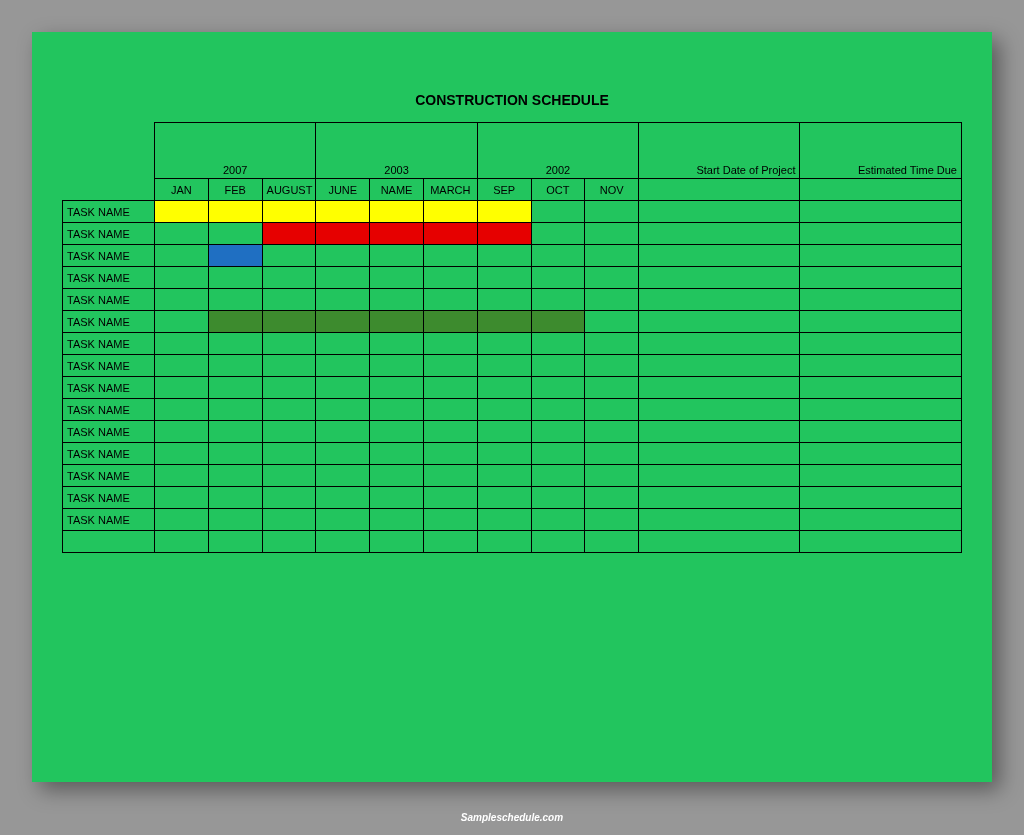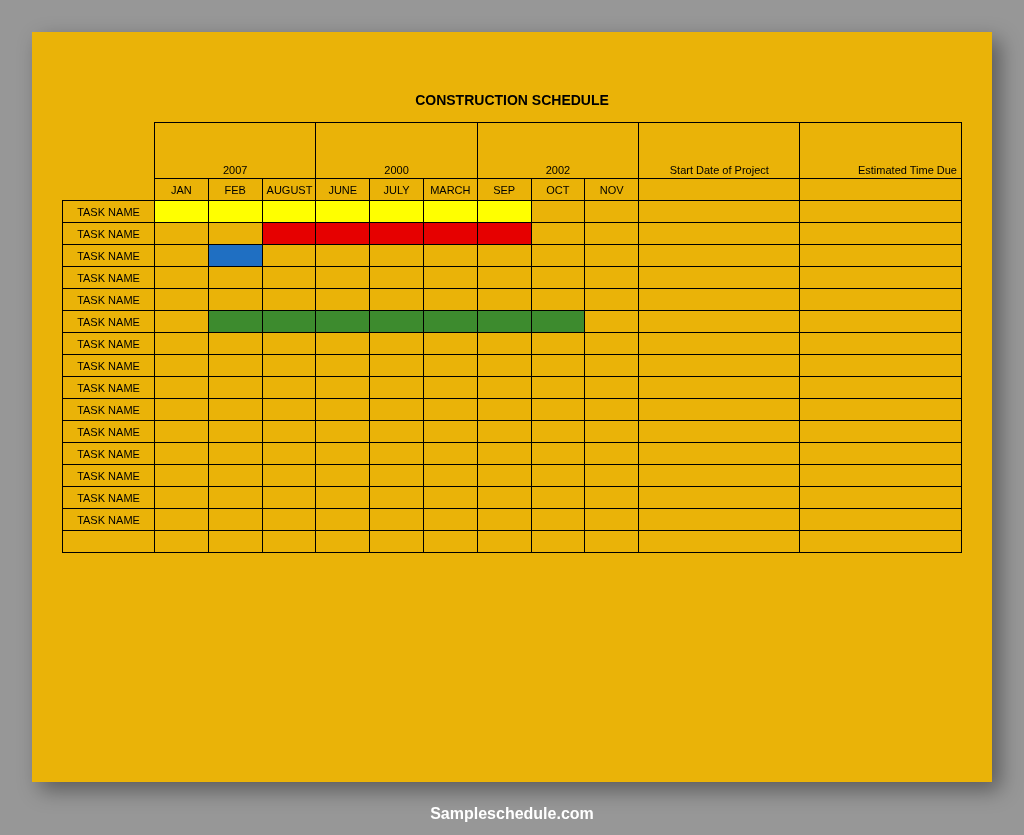"CONSTRUCTION SCHEDULE" .page { background: #eab308 -> #22c55e }
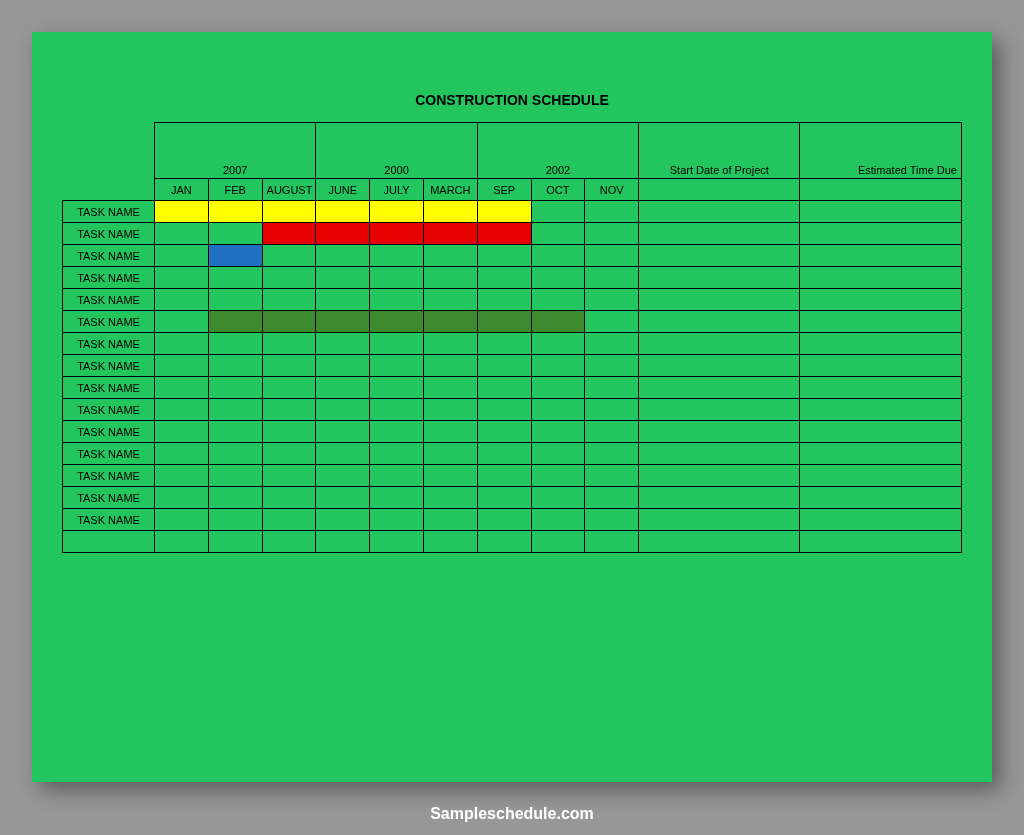"2000" th { text: 2000 -> 2003 }
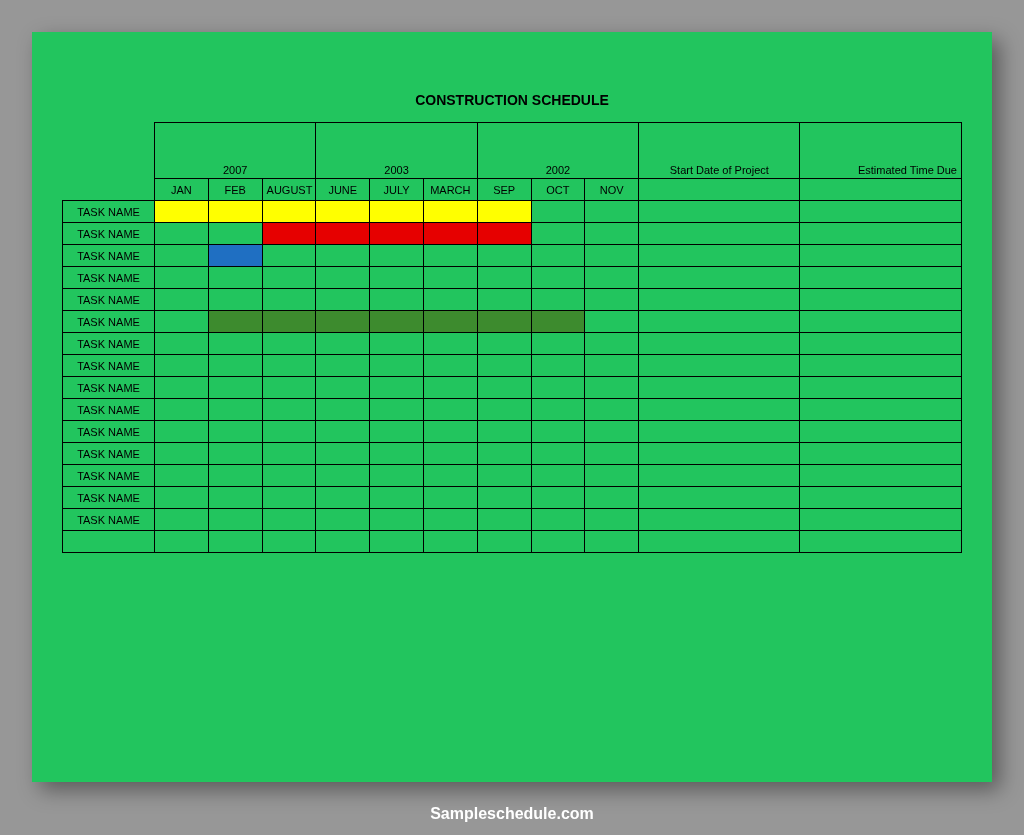"Start Date of Project" th.wide-col { text-align: center -> right }
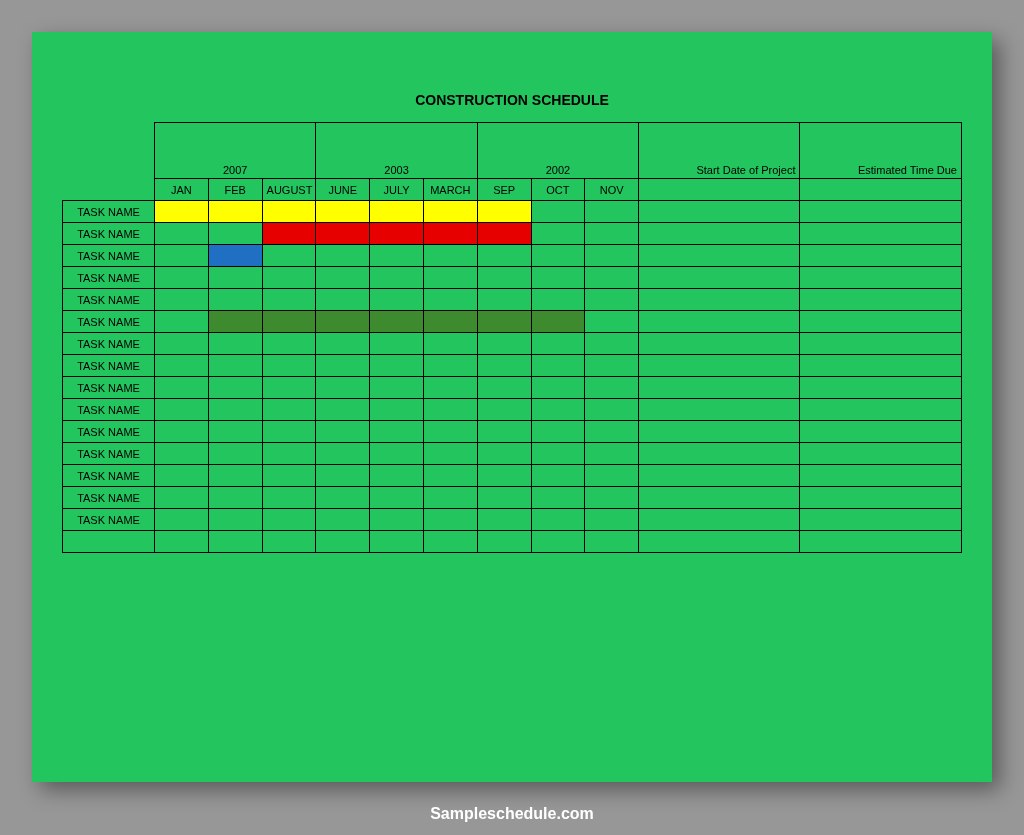"JULY" th { text: JULY -> NAME }
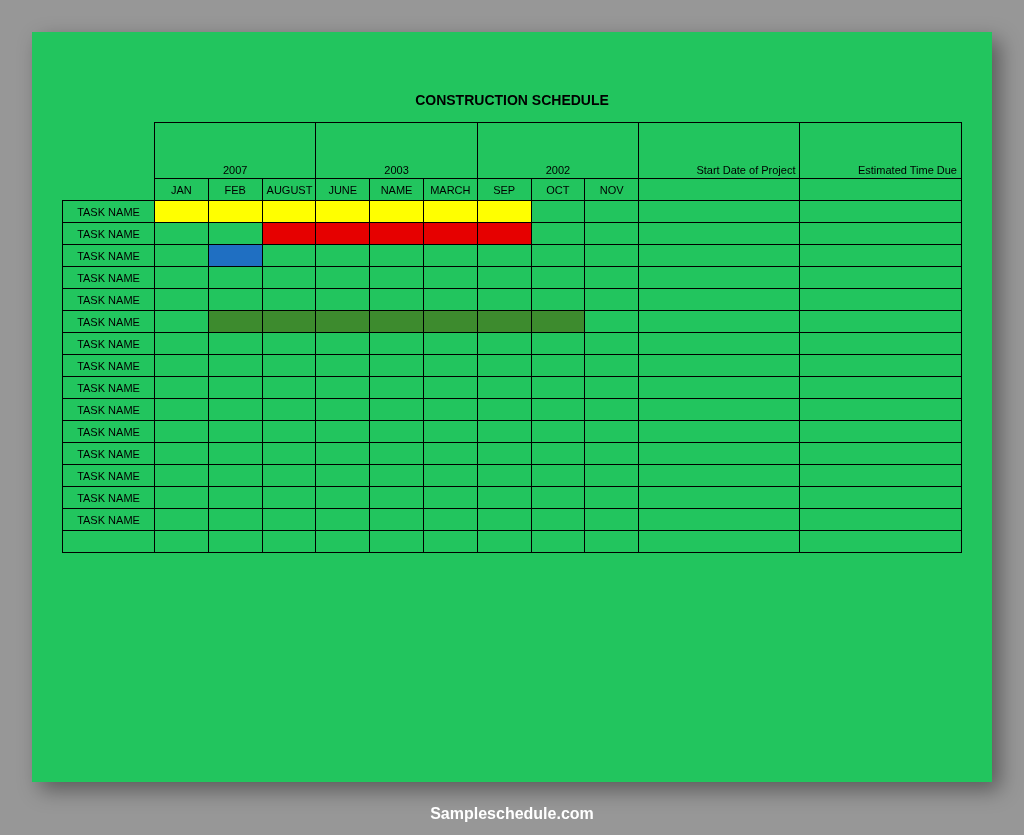"TASK NAME" .task-col { text-align: center -> left }
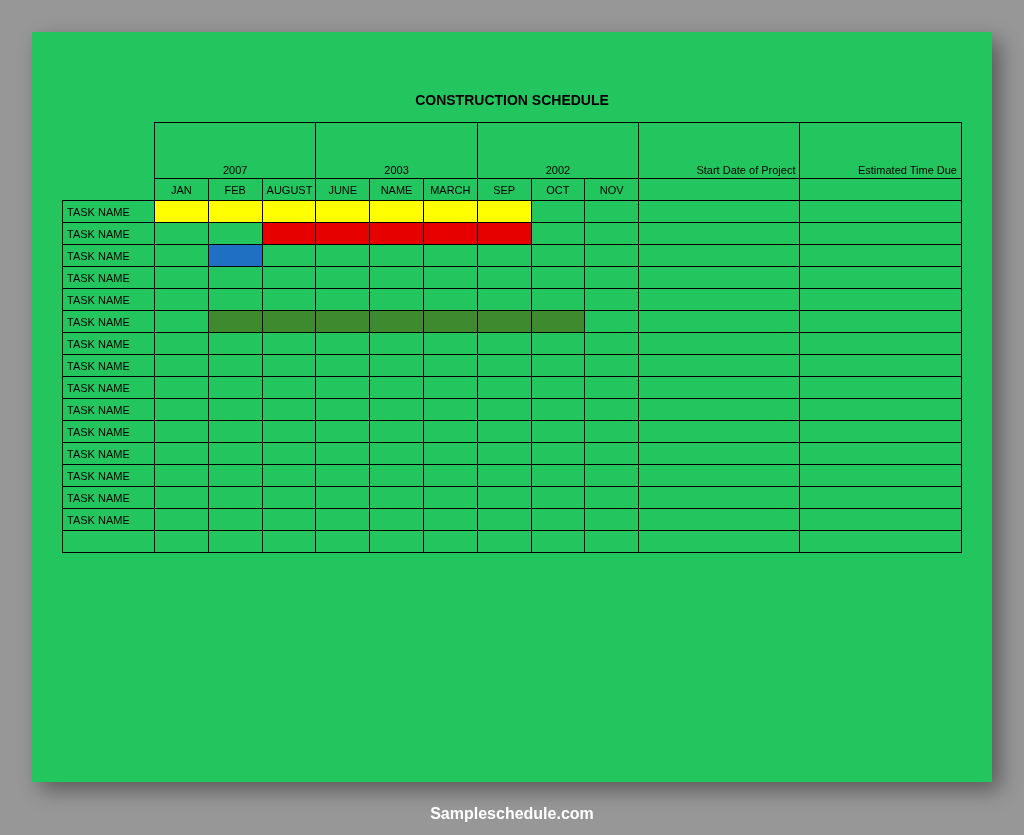"Sampleschedule.com" .footer { font-size: 16px -> 10px; font-style: none -> italic }
